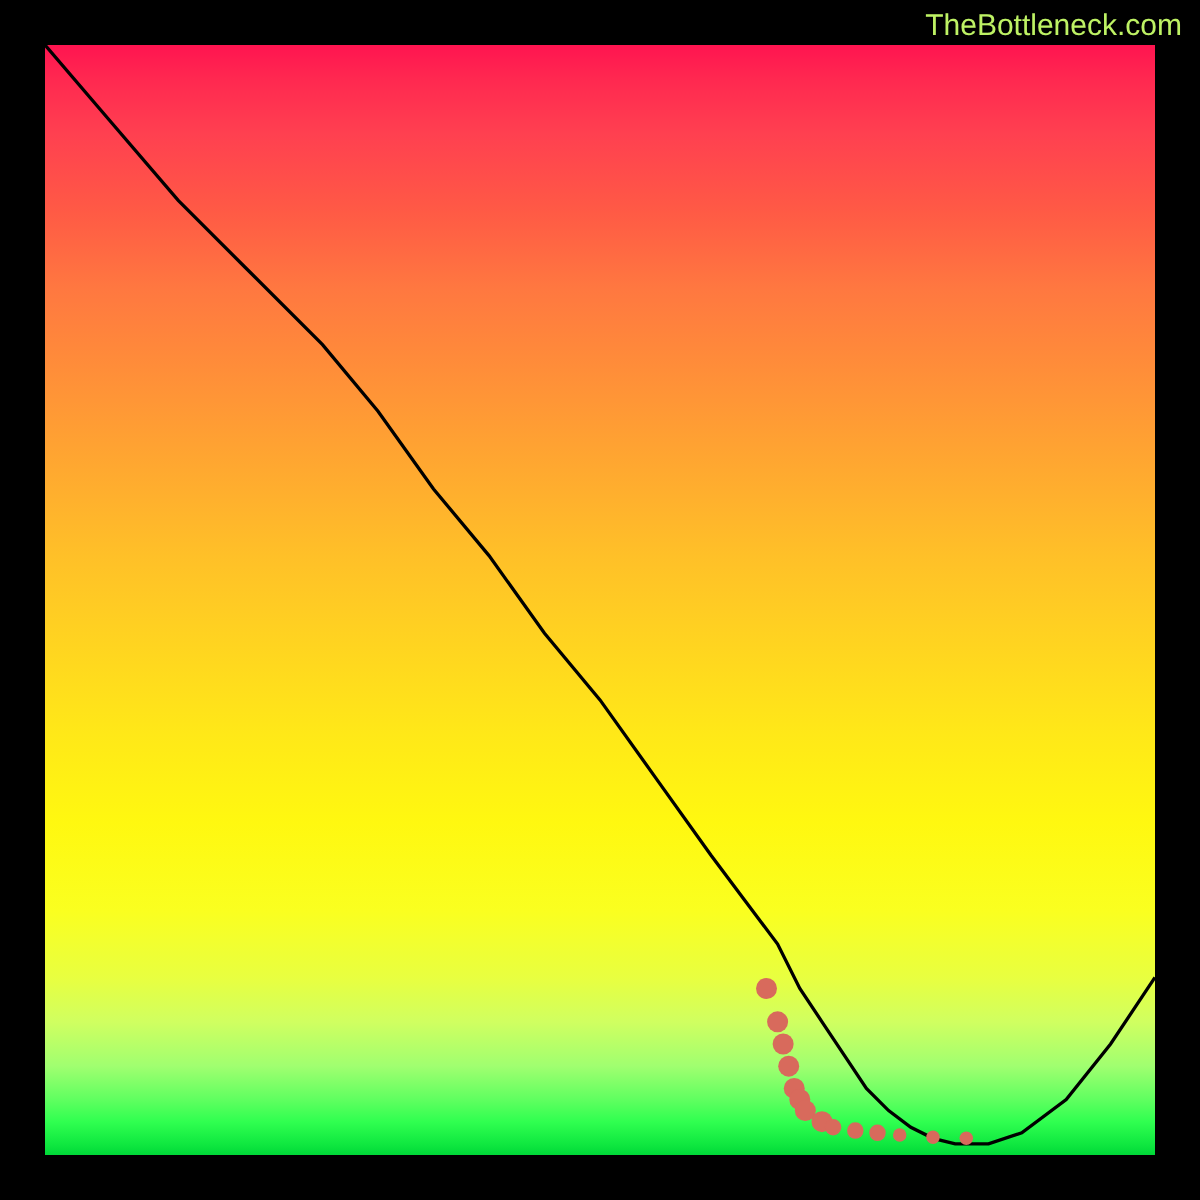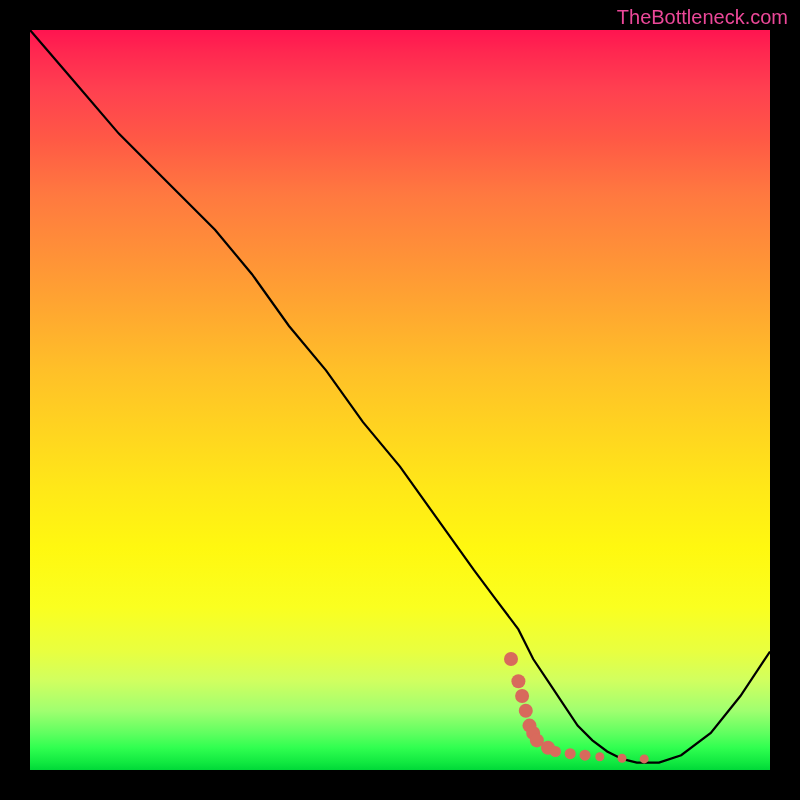"TheBottleneck.com" .watermark { color: #ec4899 -> #bef264 }
